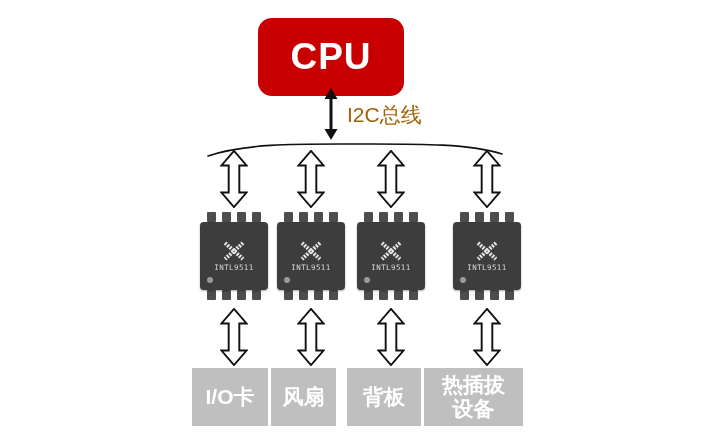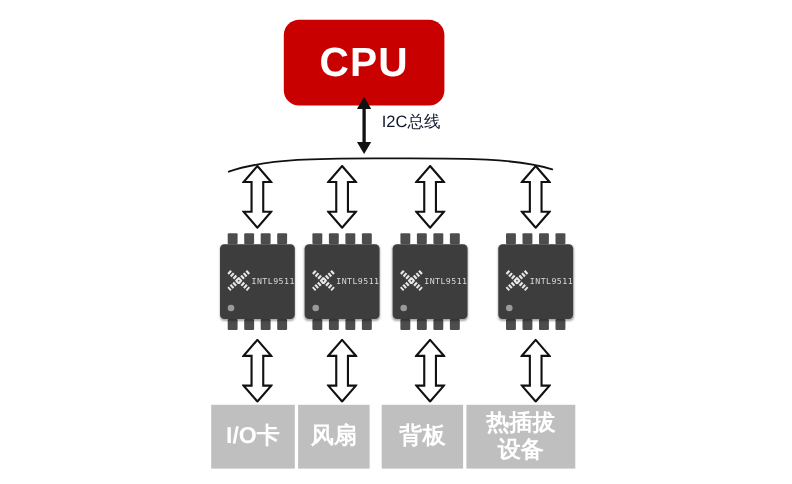"I2C总线" .bus-label { color: #0f172a -> #a16207; font-size: 15px -> 21px }
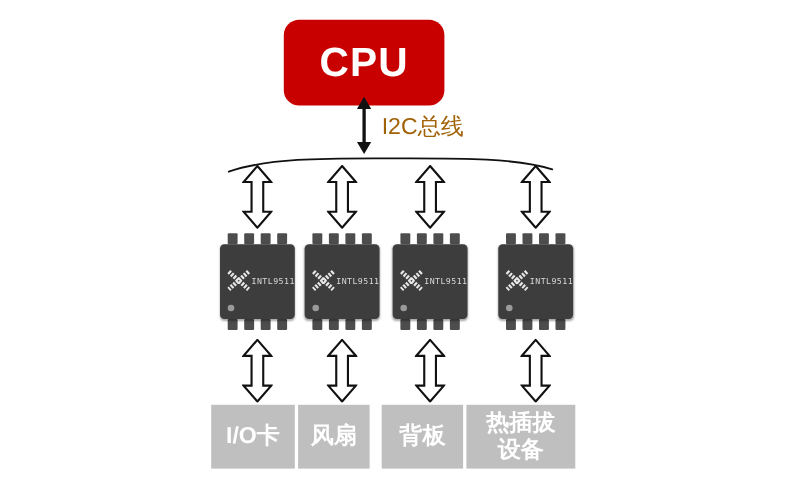"INTL9511" .chip-body { flex-direction: row -> column; justify-content: flex-end -> center }
